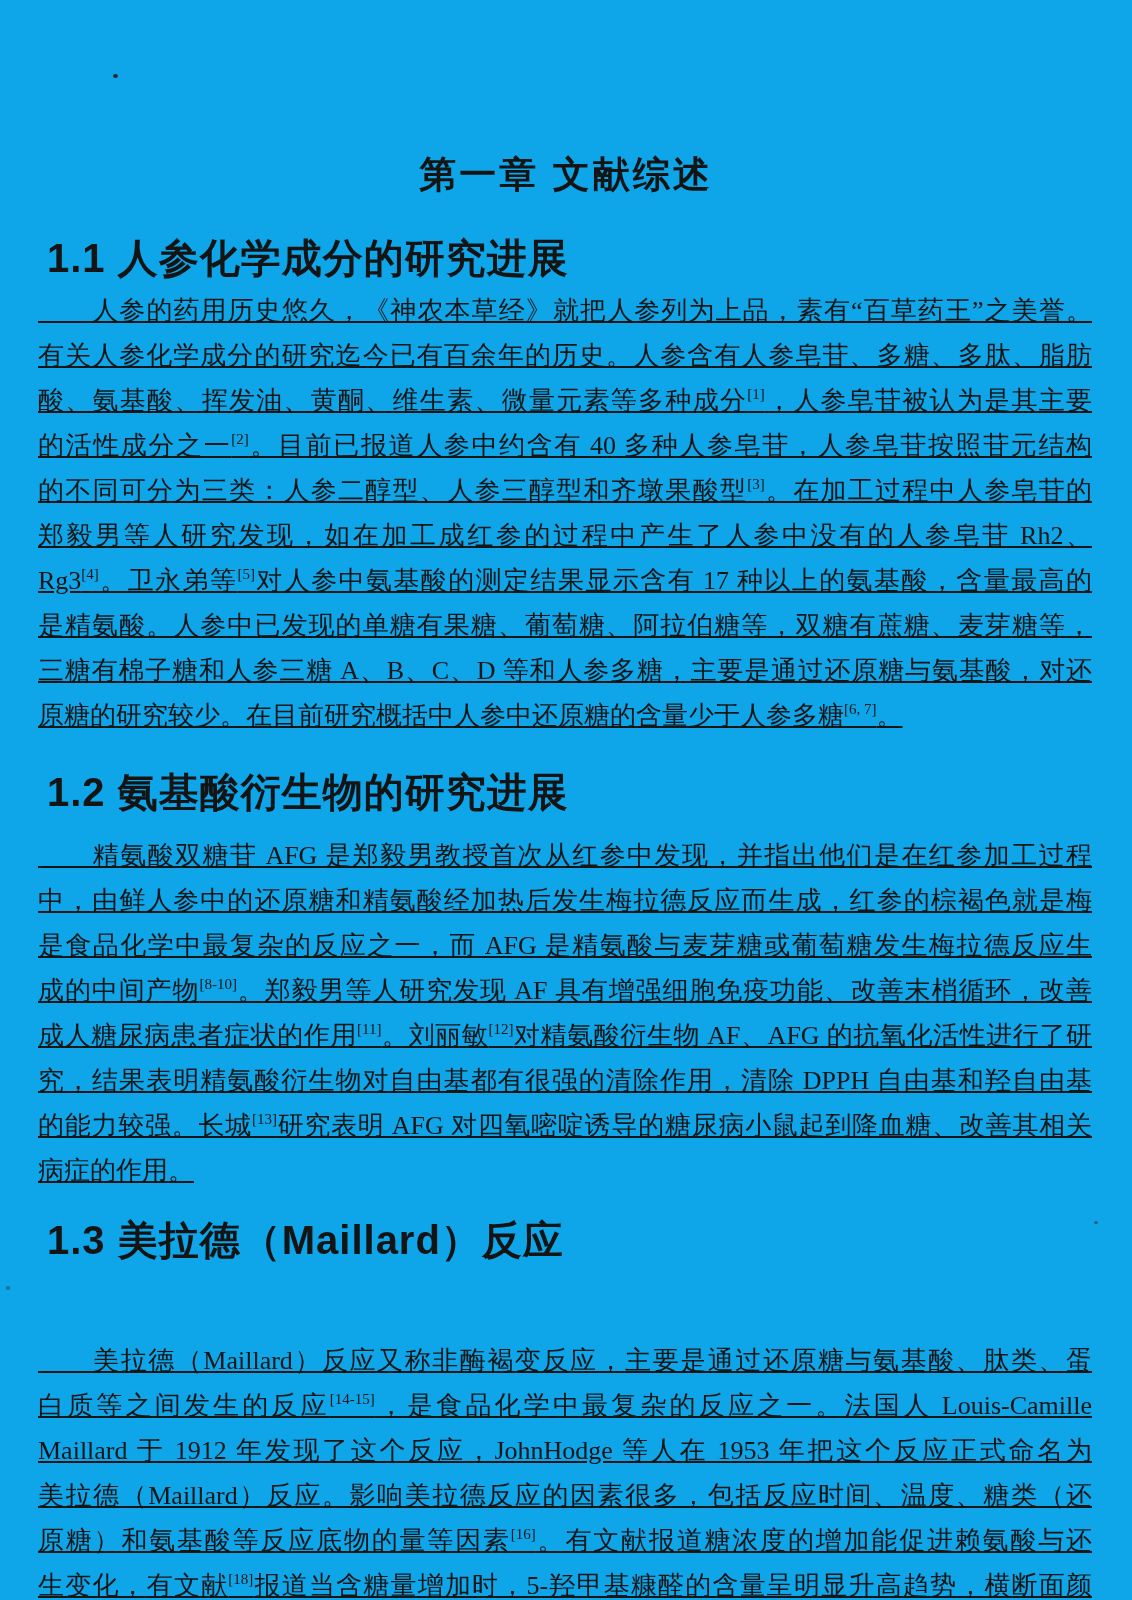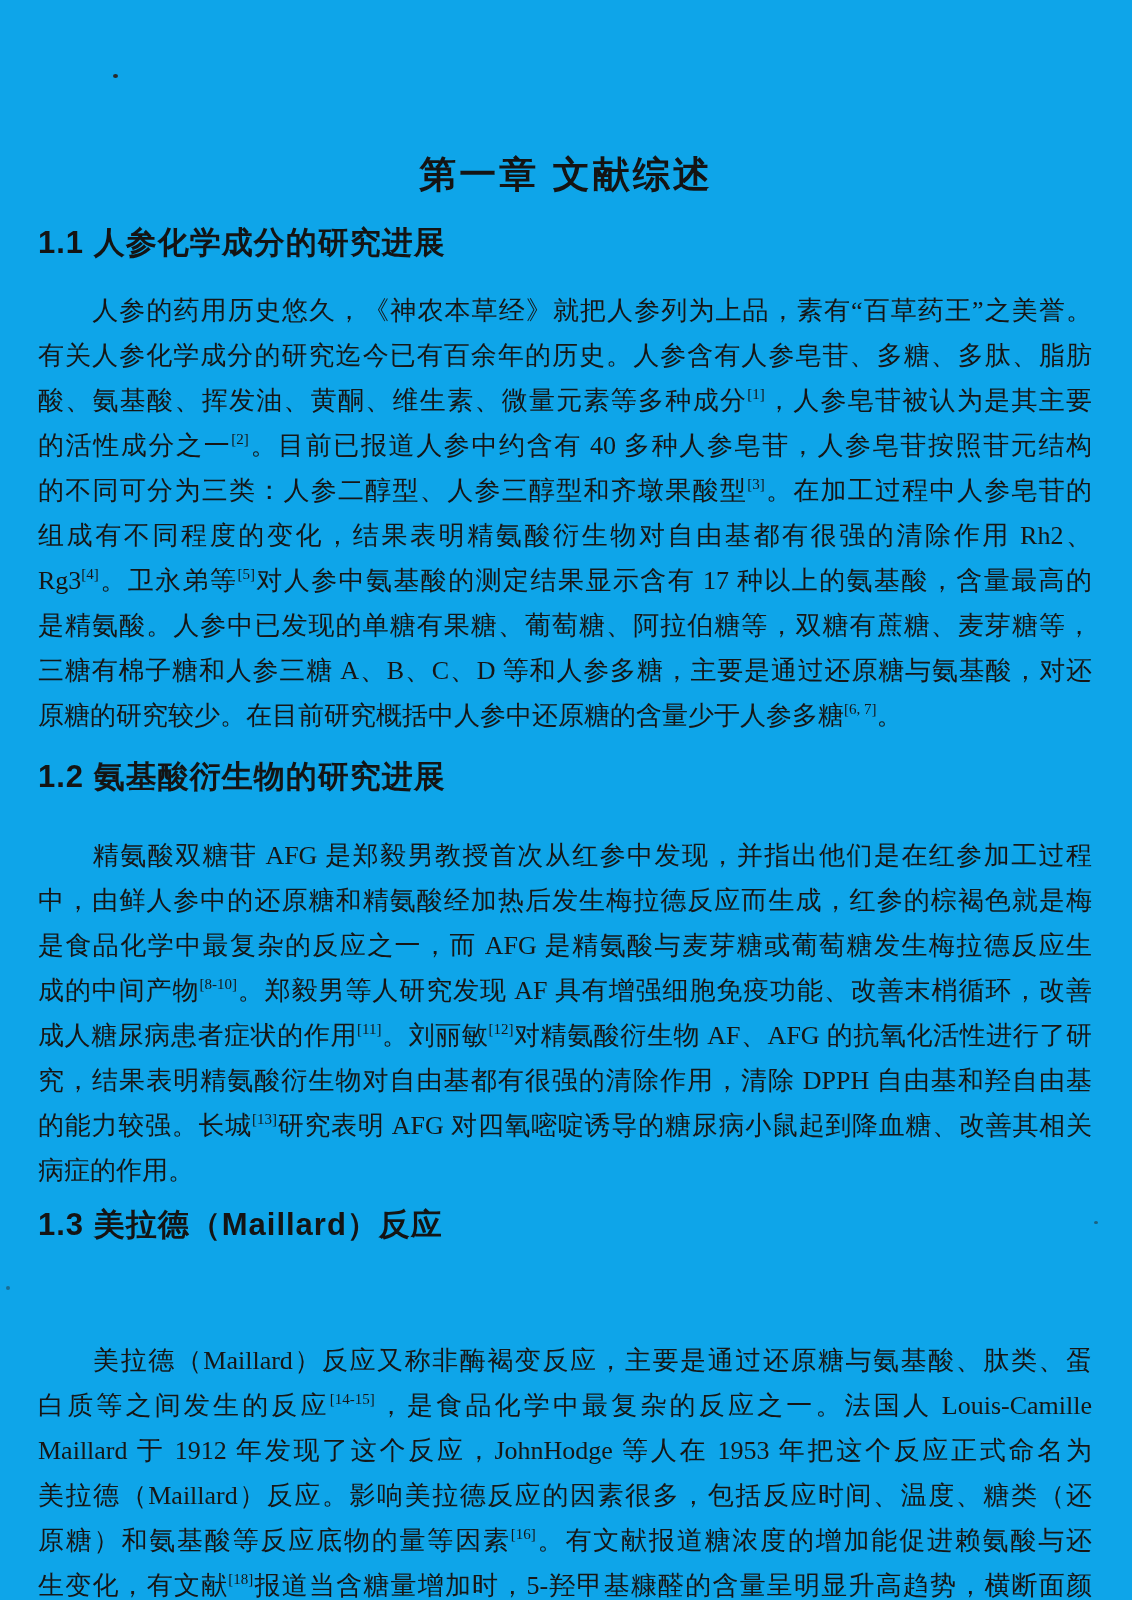"1.1 人参化学成分的研究进展" .sec-heading { font-size: 31px -> 40px; margin: 0 -> 9px }
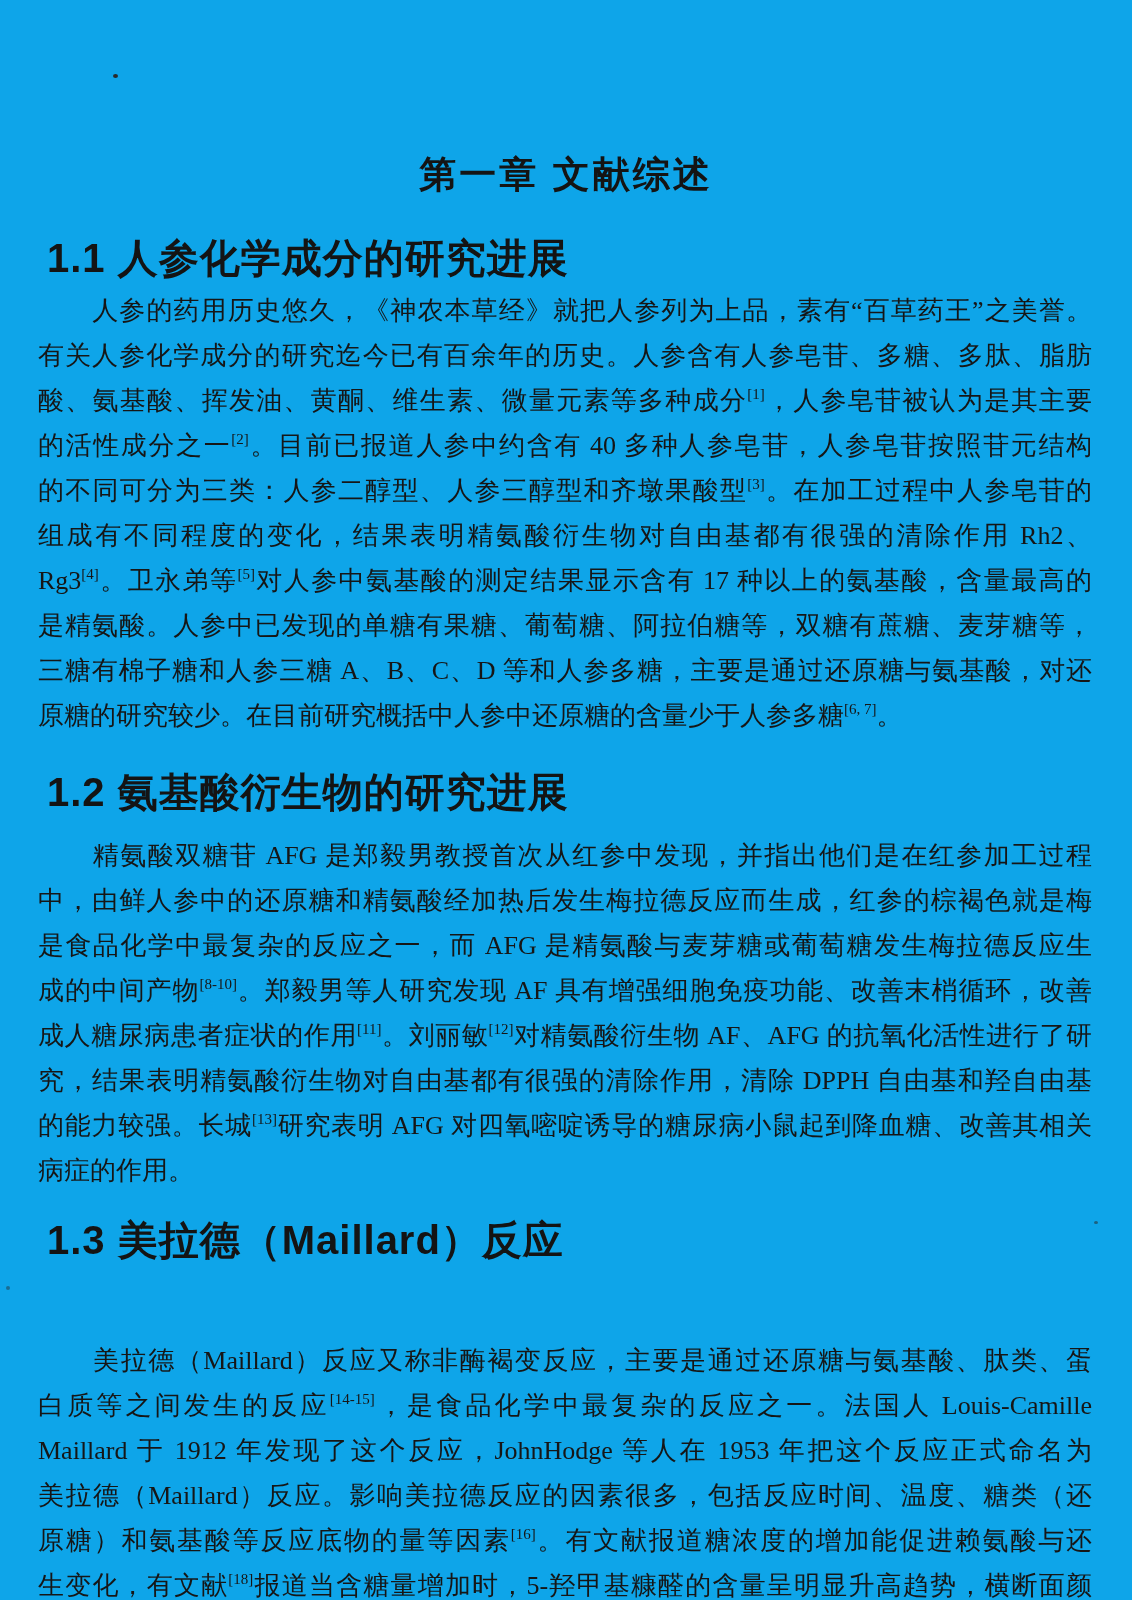"人参的药用历史悠久，《神农本草经》就把人参列为上品，素有“百草药王”之美誉。" .line { text-decoration: none -> underline }
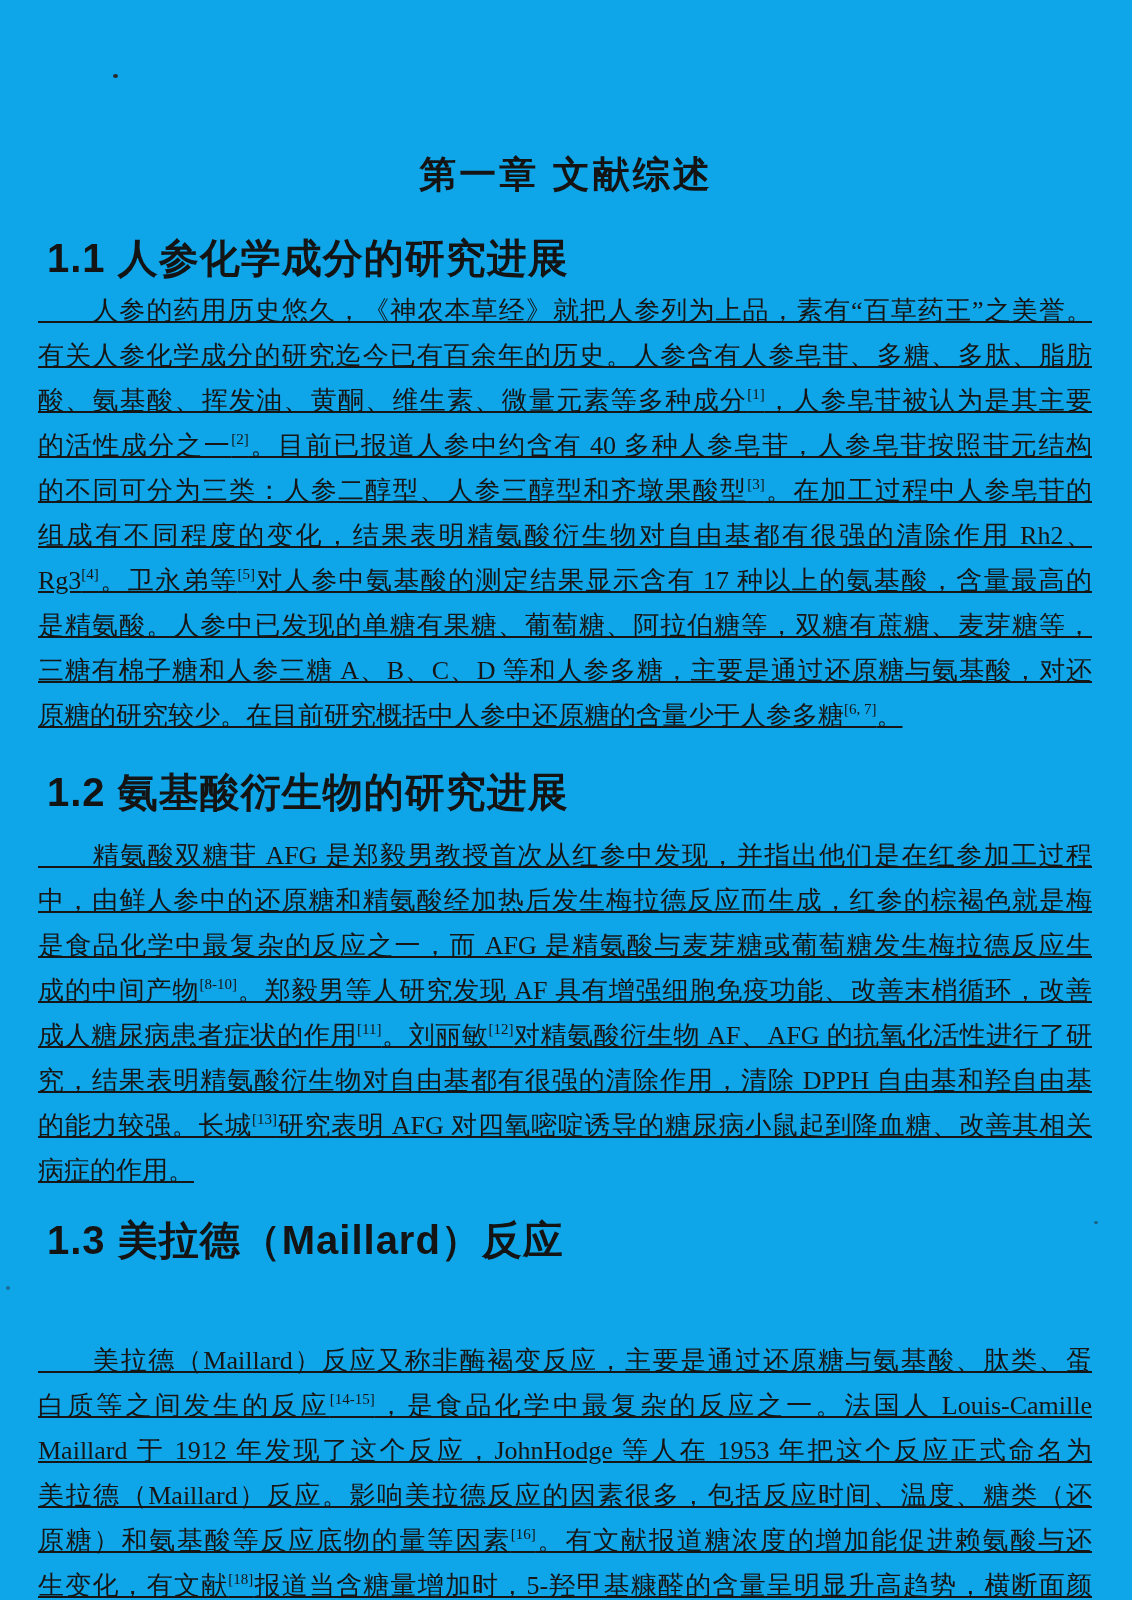"组成有不同程度的变化，结果表明精氨酸衍生物对自由基都有很强的清除作用 Rh2、" div.line { text: 组成有不同程度的变化，结果表明精氨酸衍生物对自由基都有很强的清除作用 -> 郑毅男等人研究发现，如在加工成红参的过程中产生了人参中没有的人参皂苷 }
